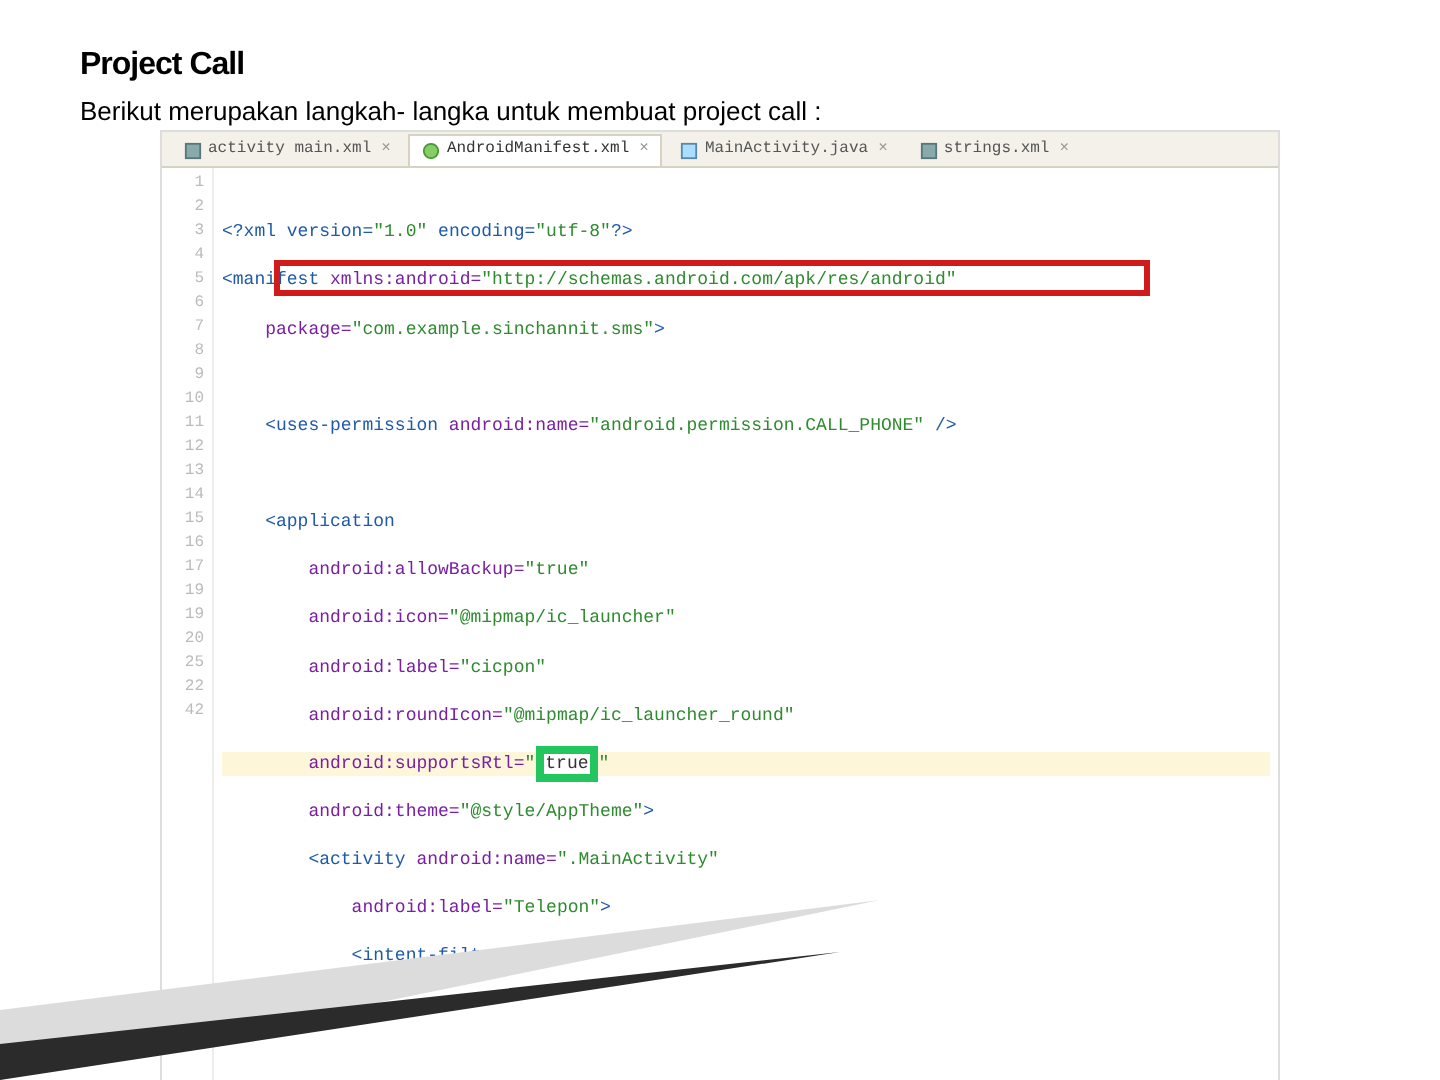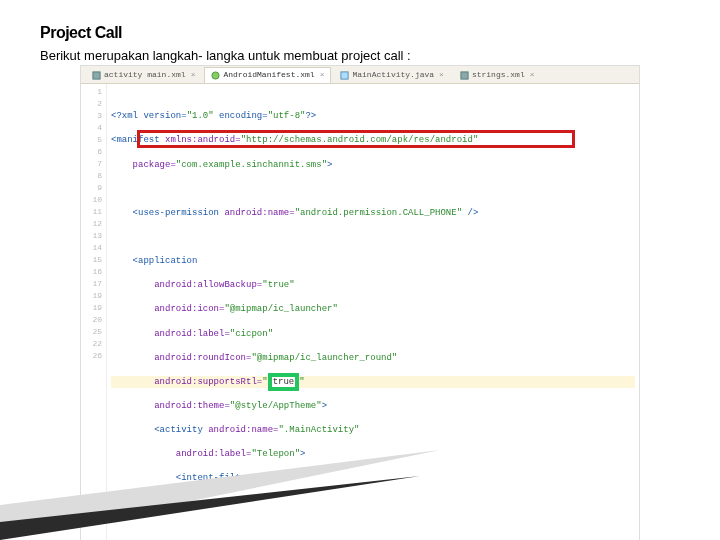"26" div { text: 26 -> 42 }
